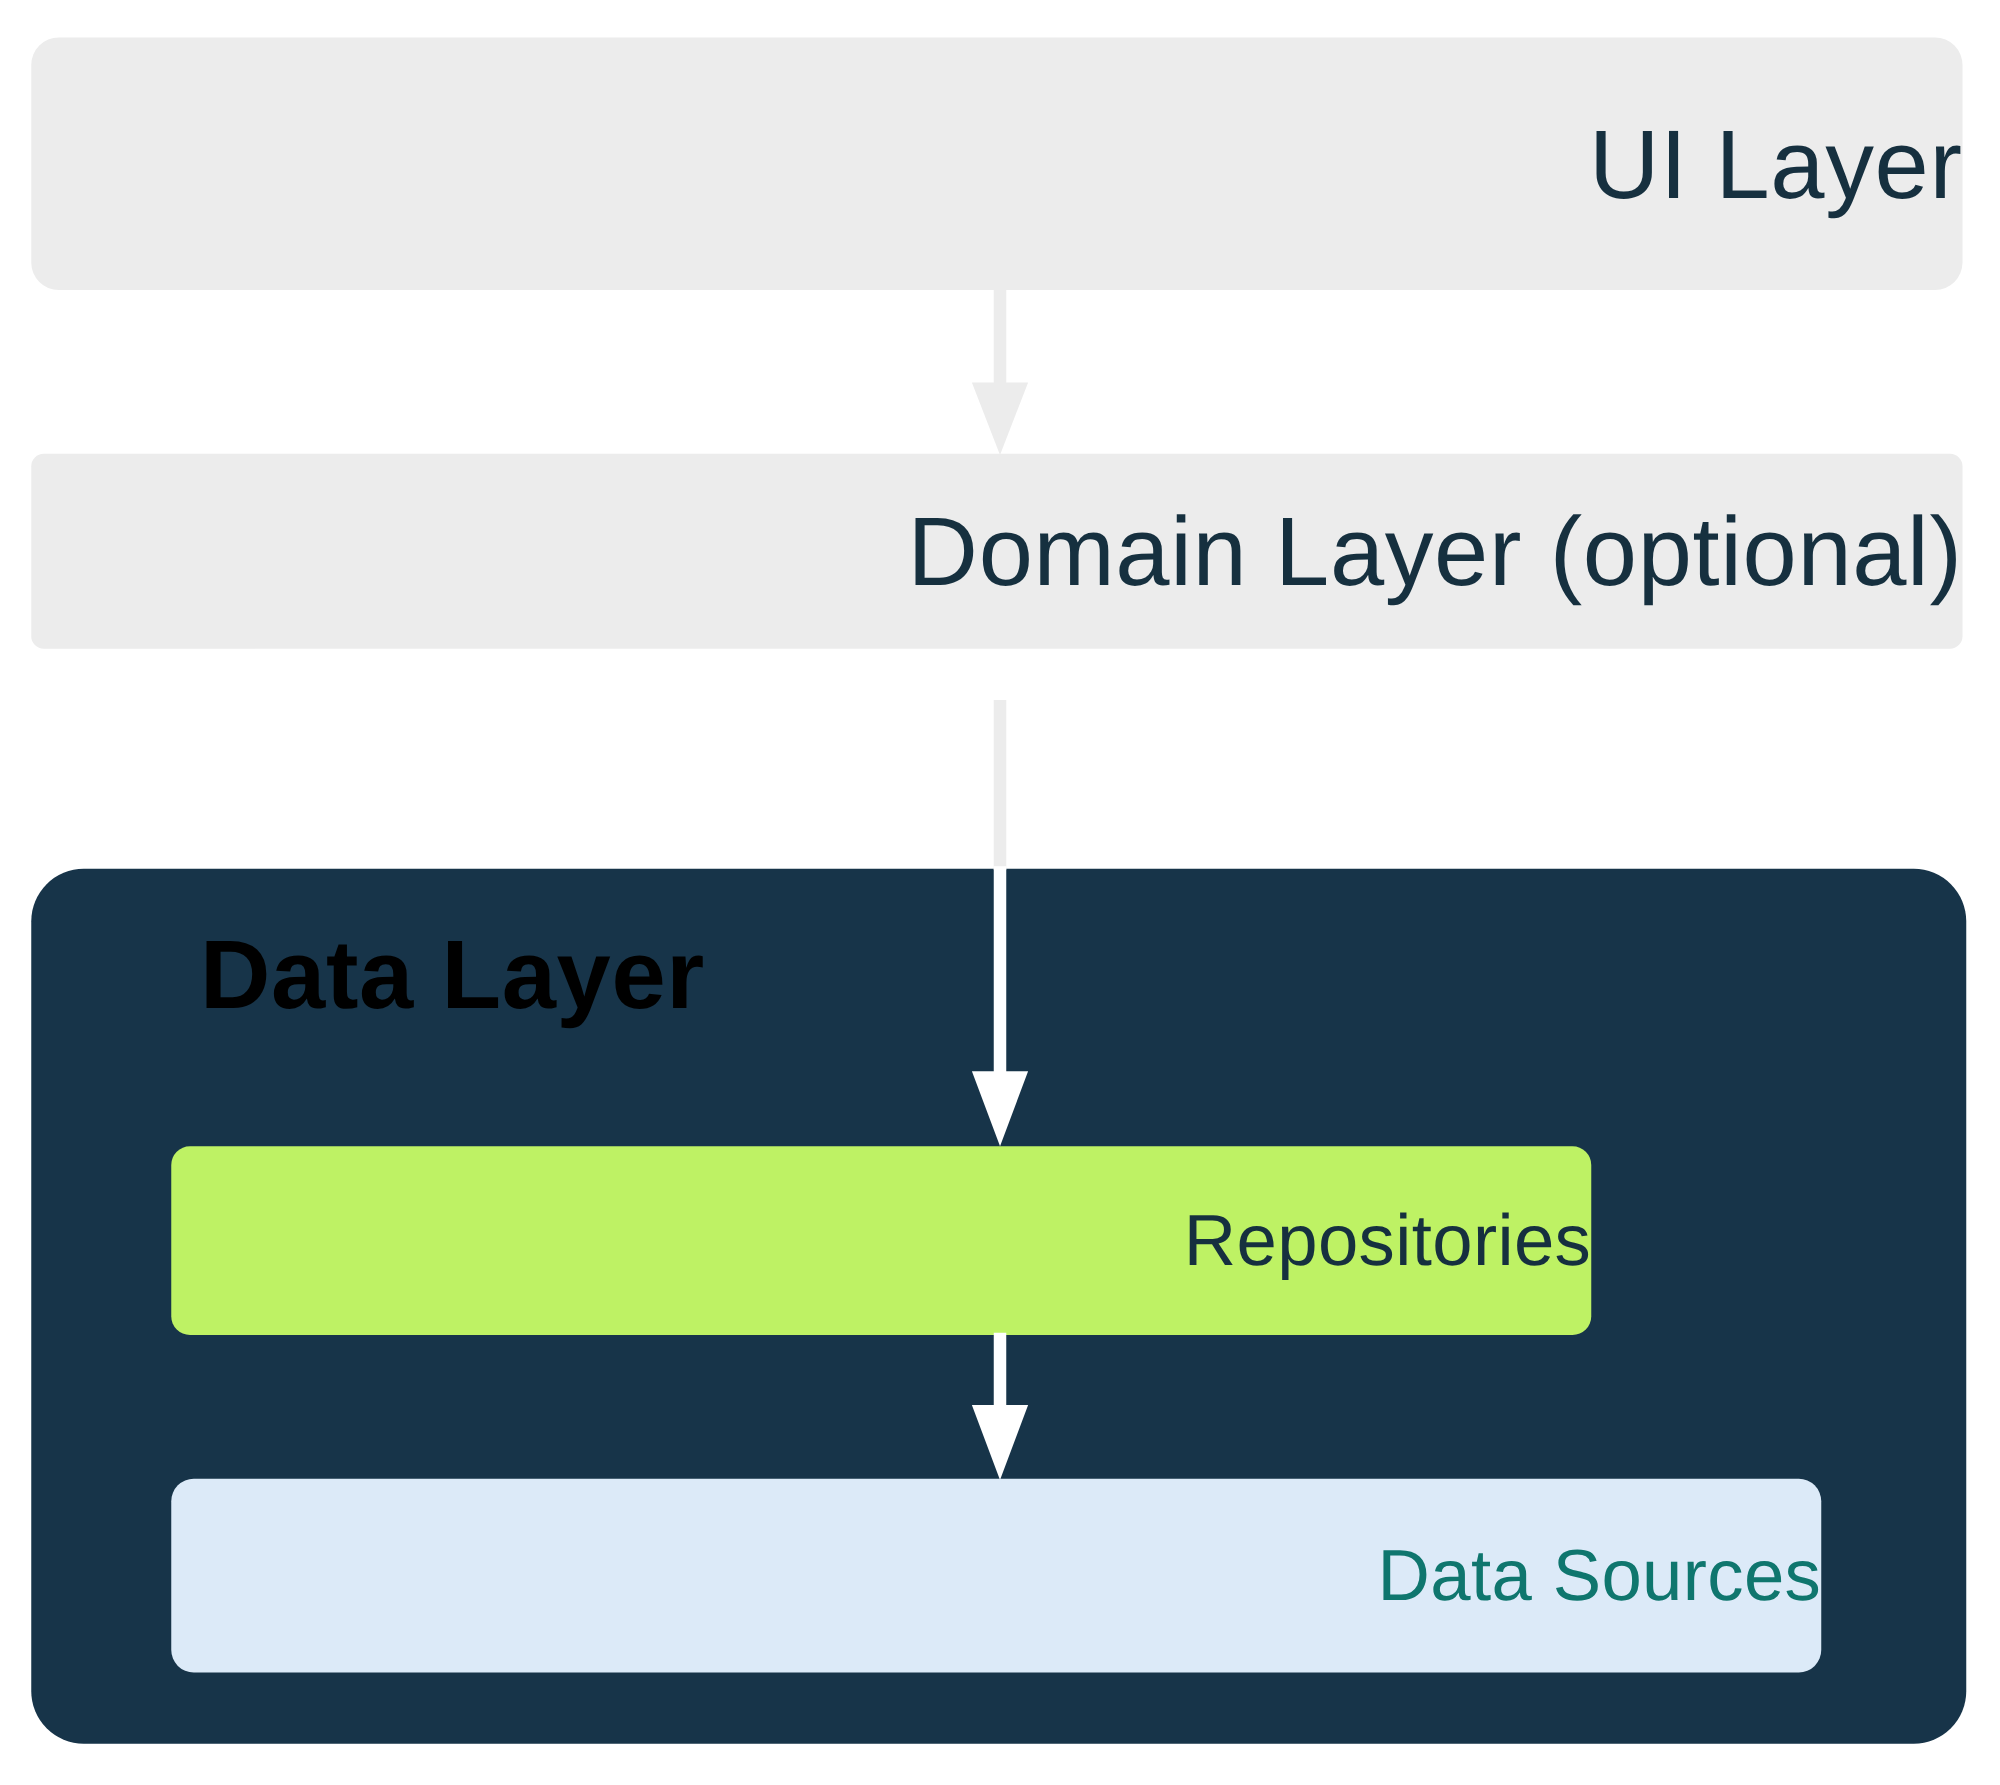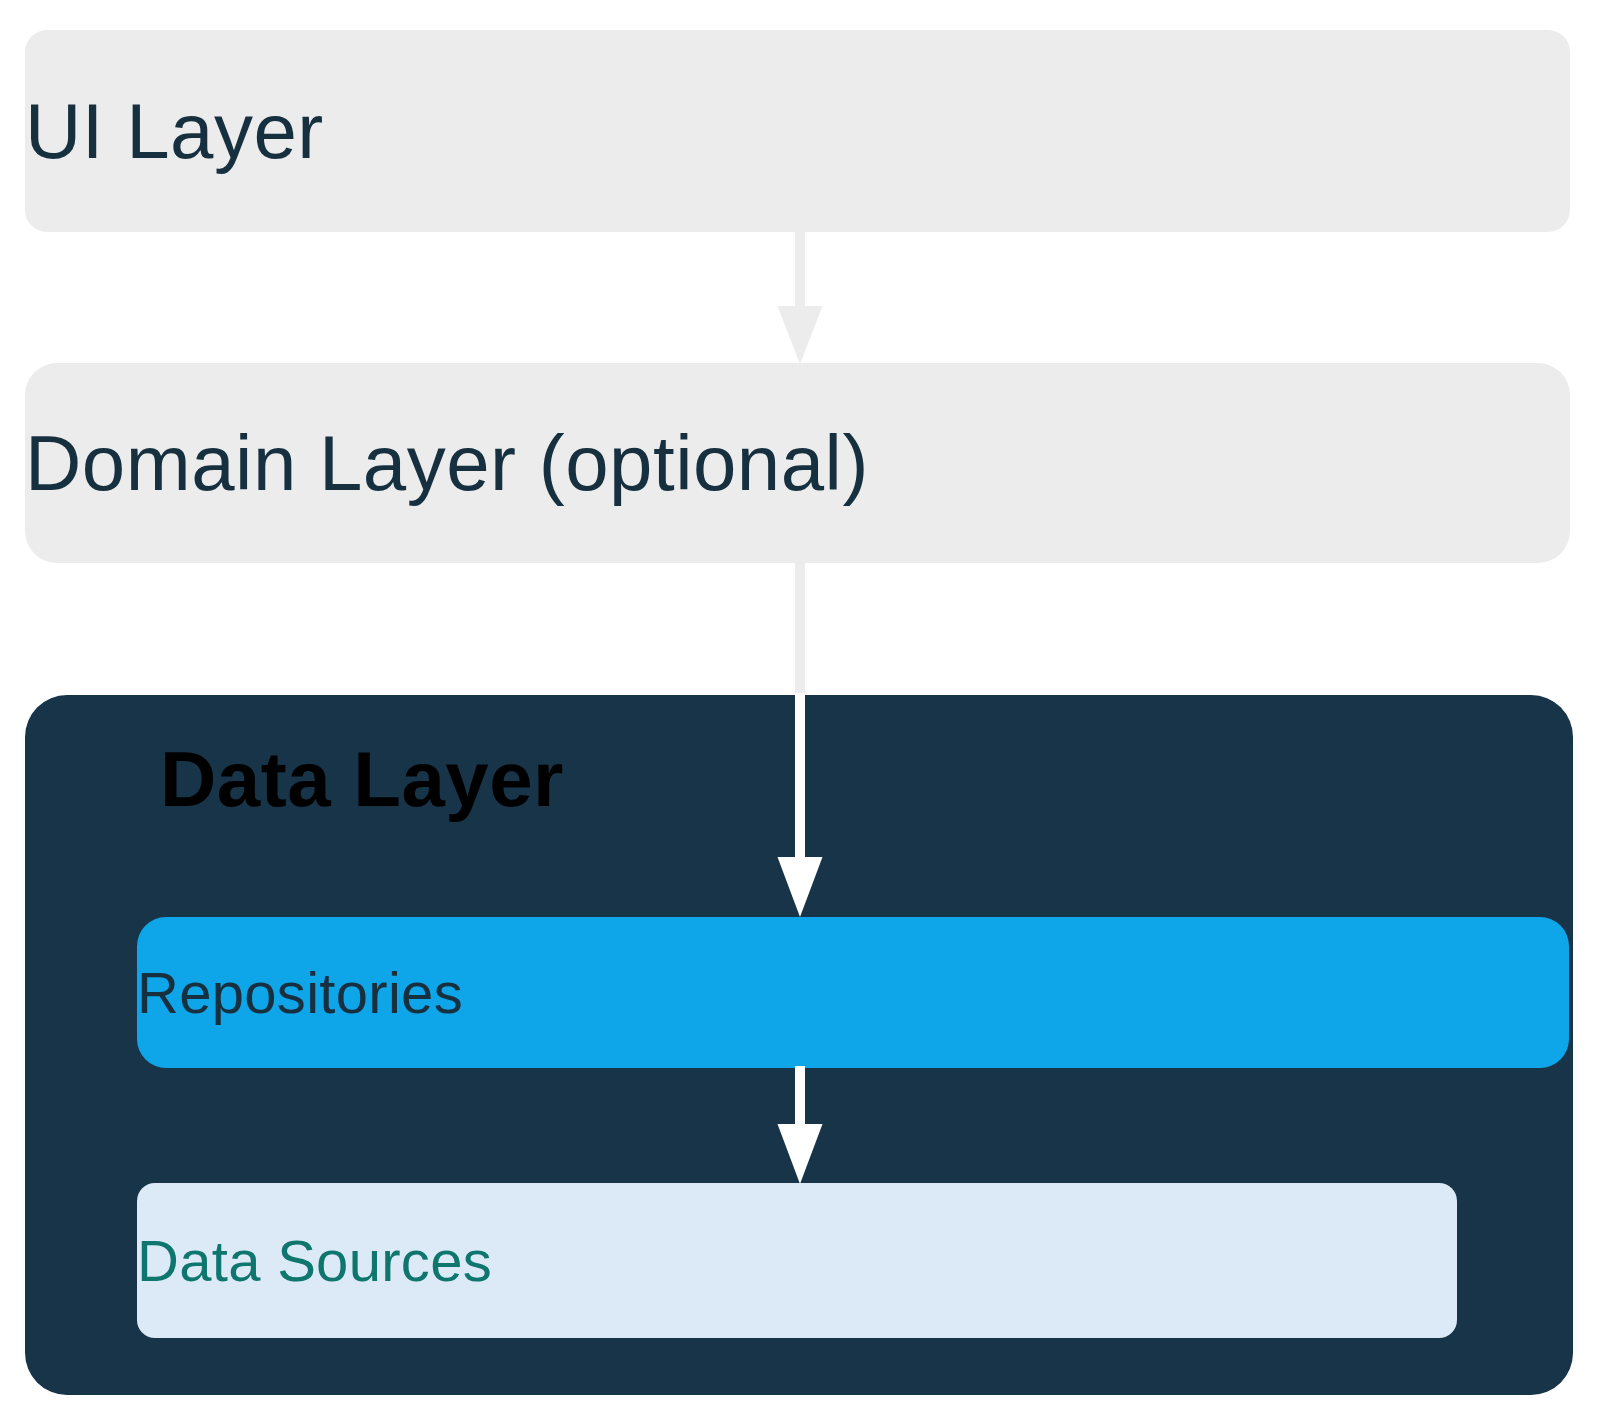"UI Layer" .box { justify-content: flex-start -> flex-end }
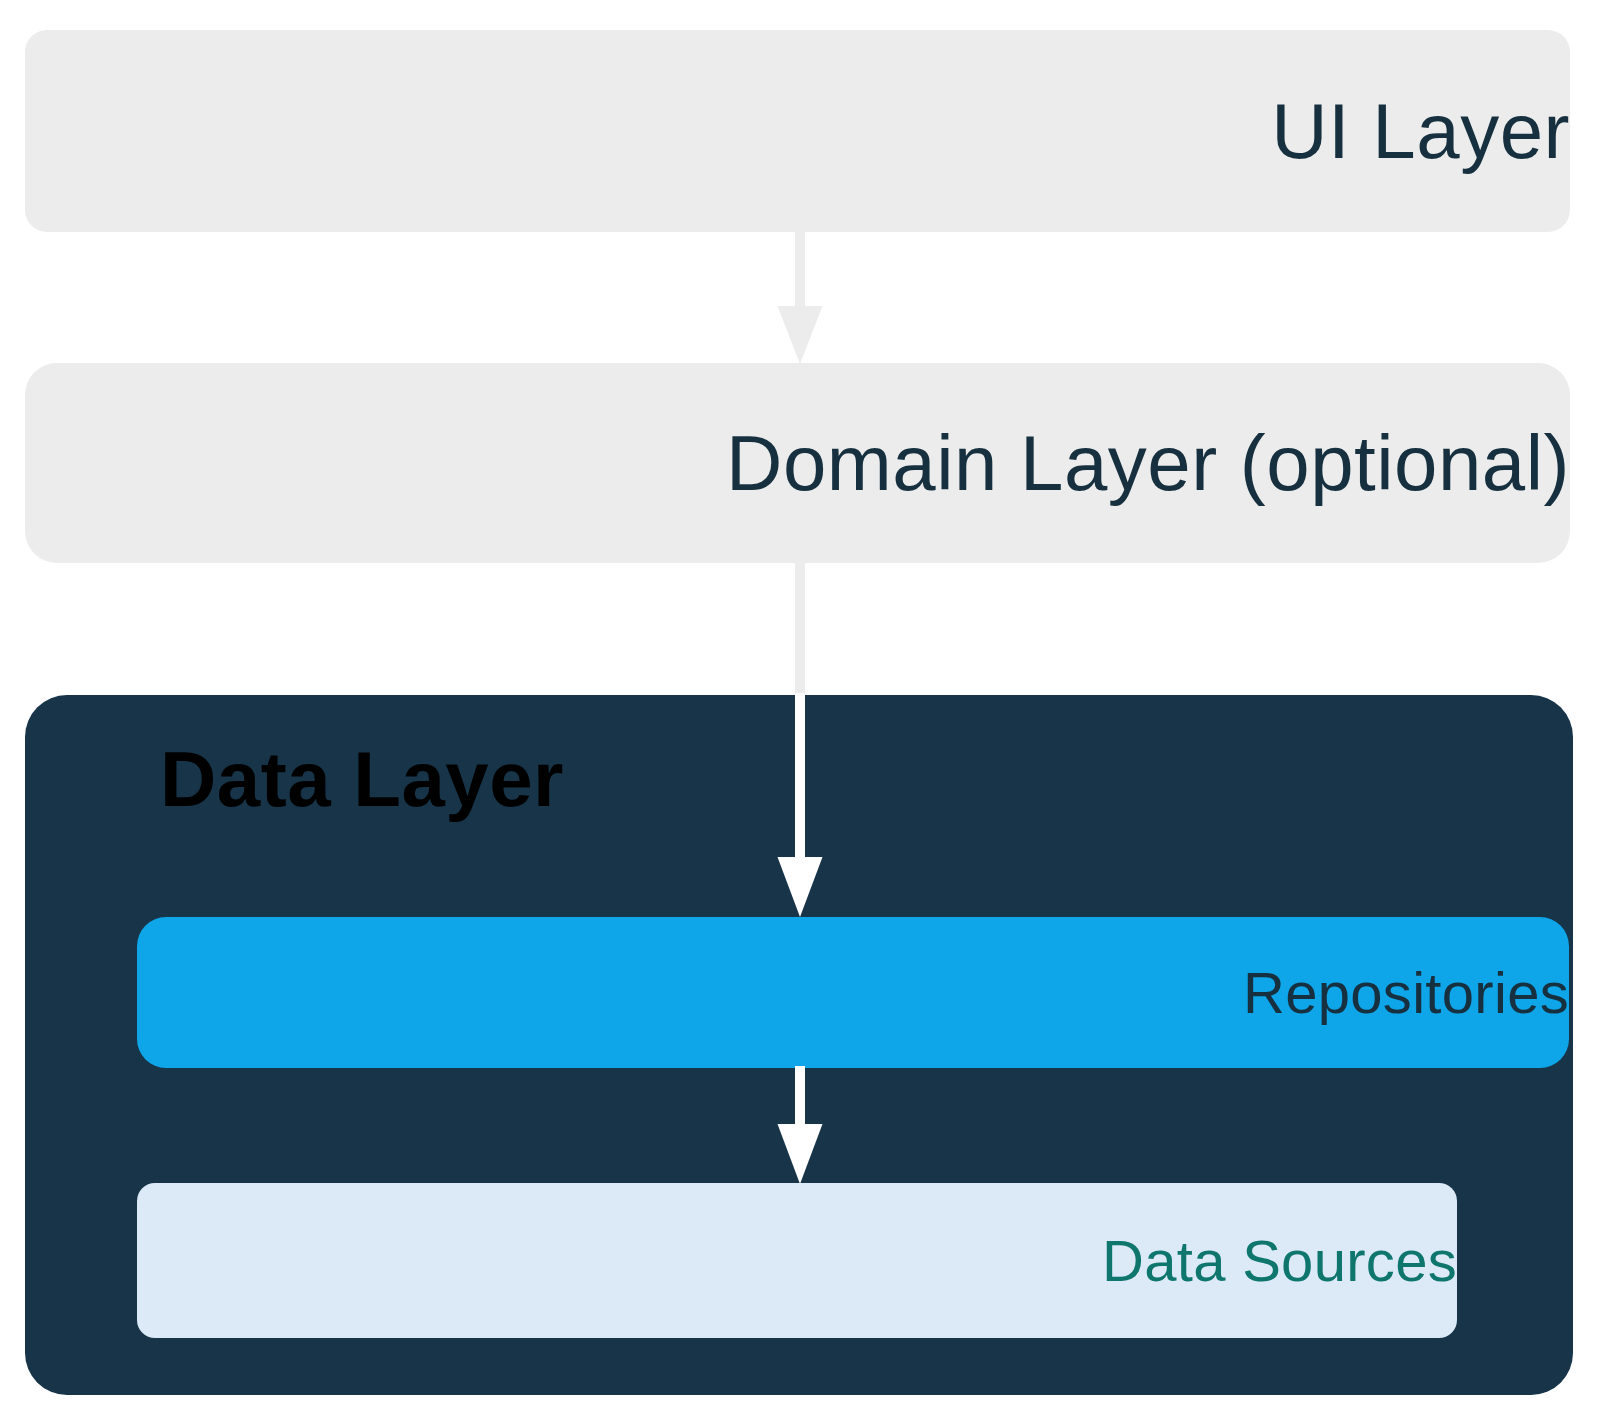"Domain Layer (optional)" #domain-layer-box { border-radius: 32px -> 10px; height: 200px -> 156px }
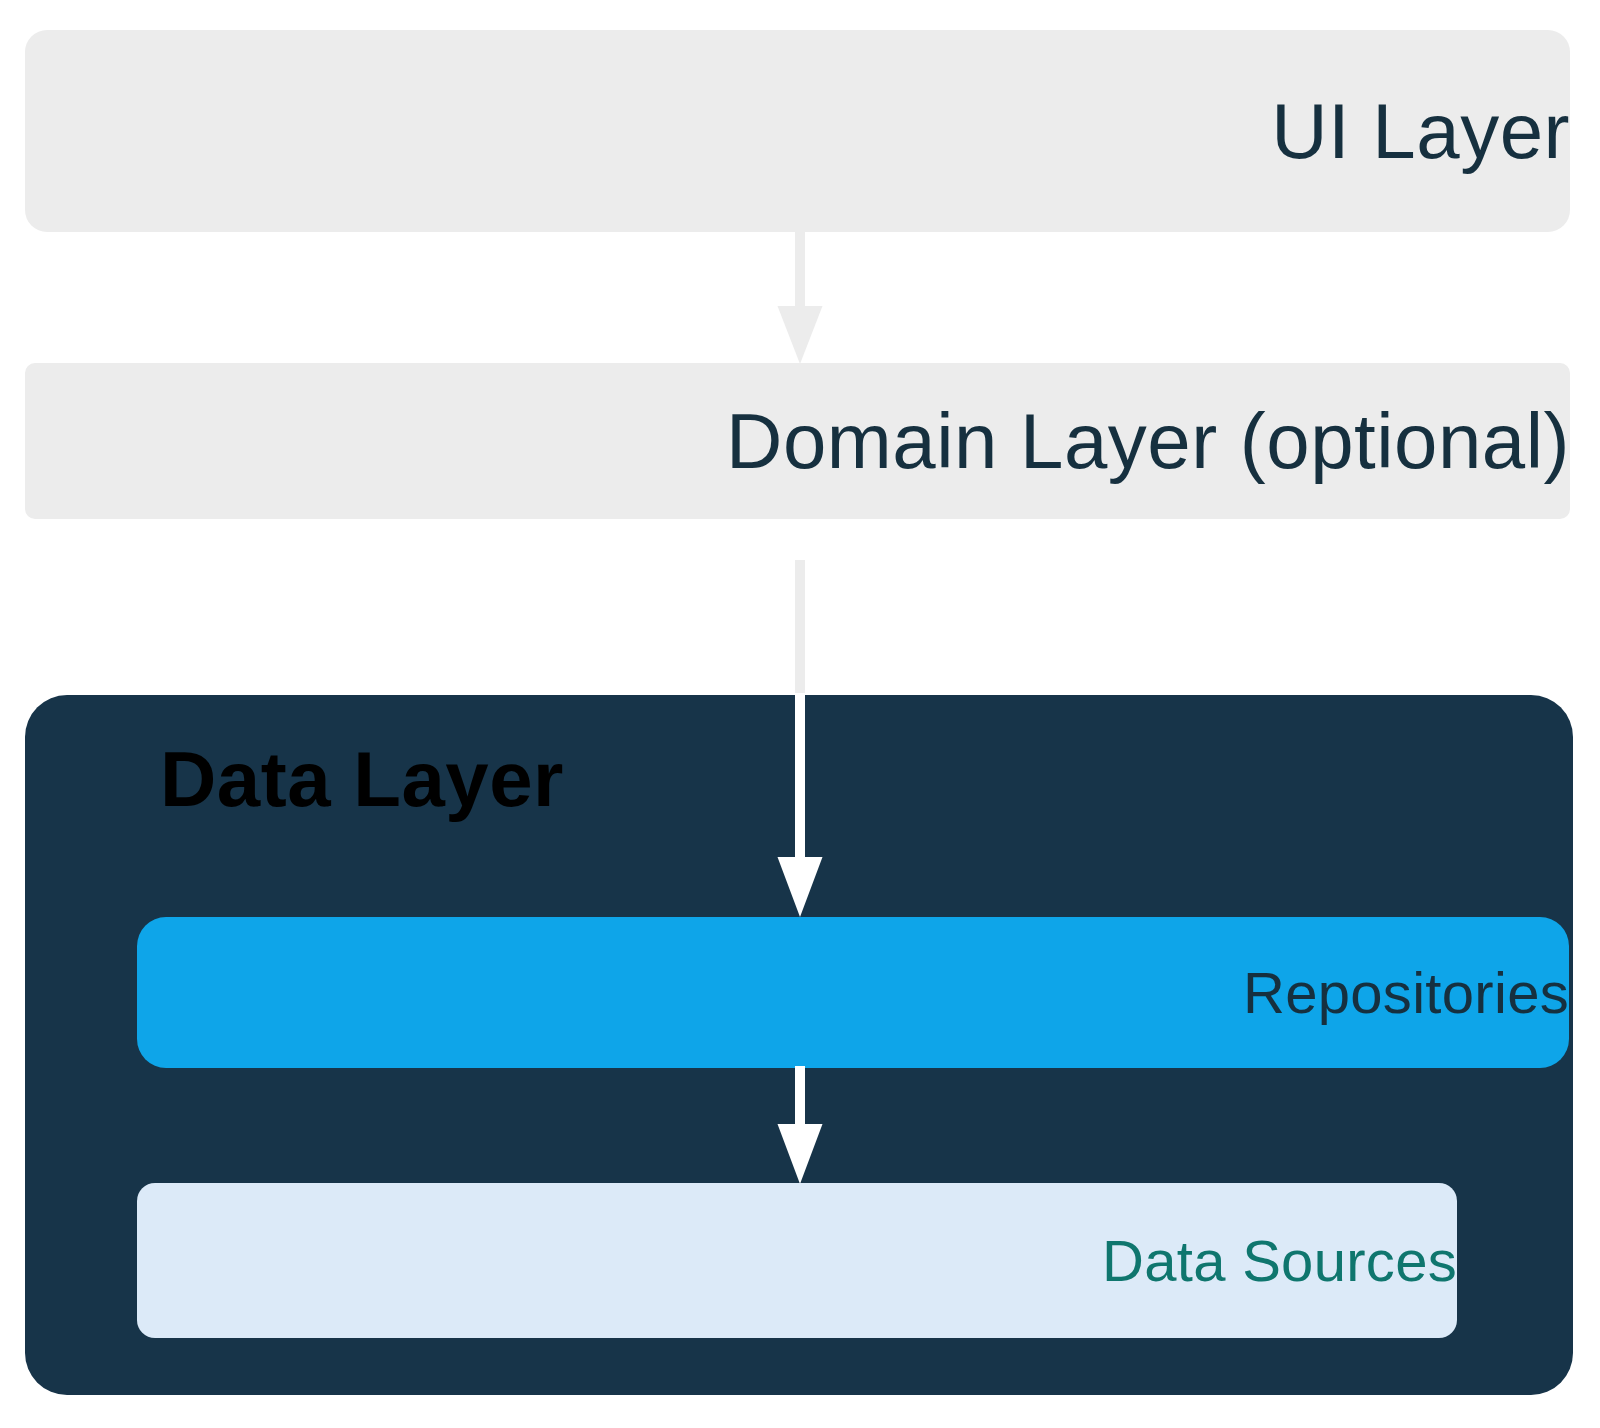"Repositories" #repositories-box { background: #0ea5e9 -> #bef264; border-radius: 29px -> 15px; width: 1432px -> 1136px }
